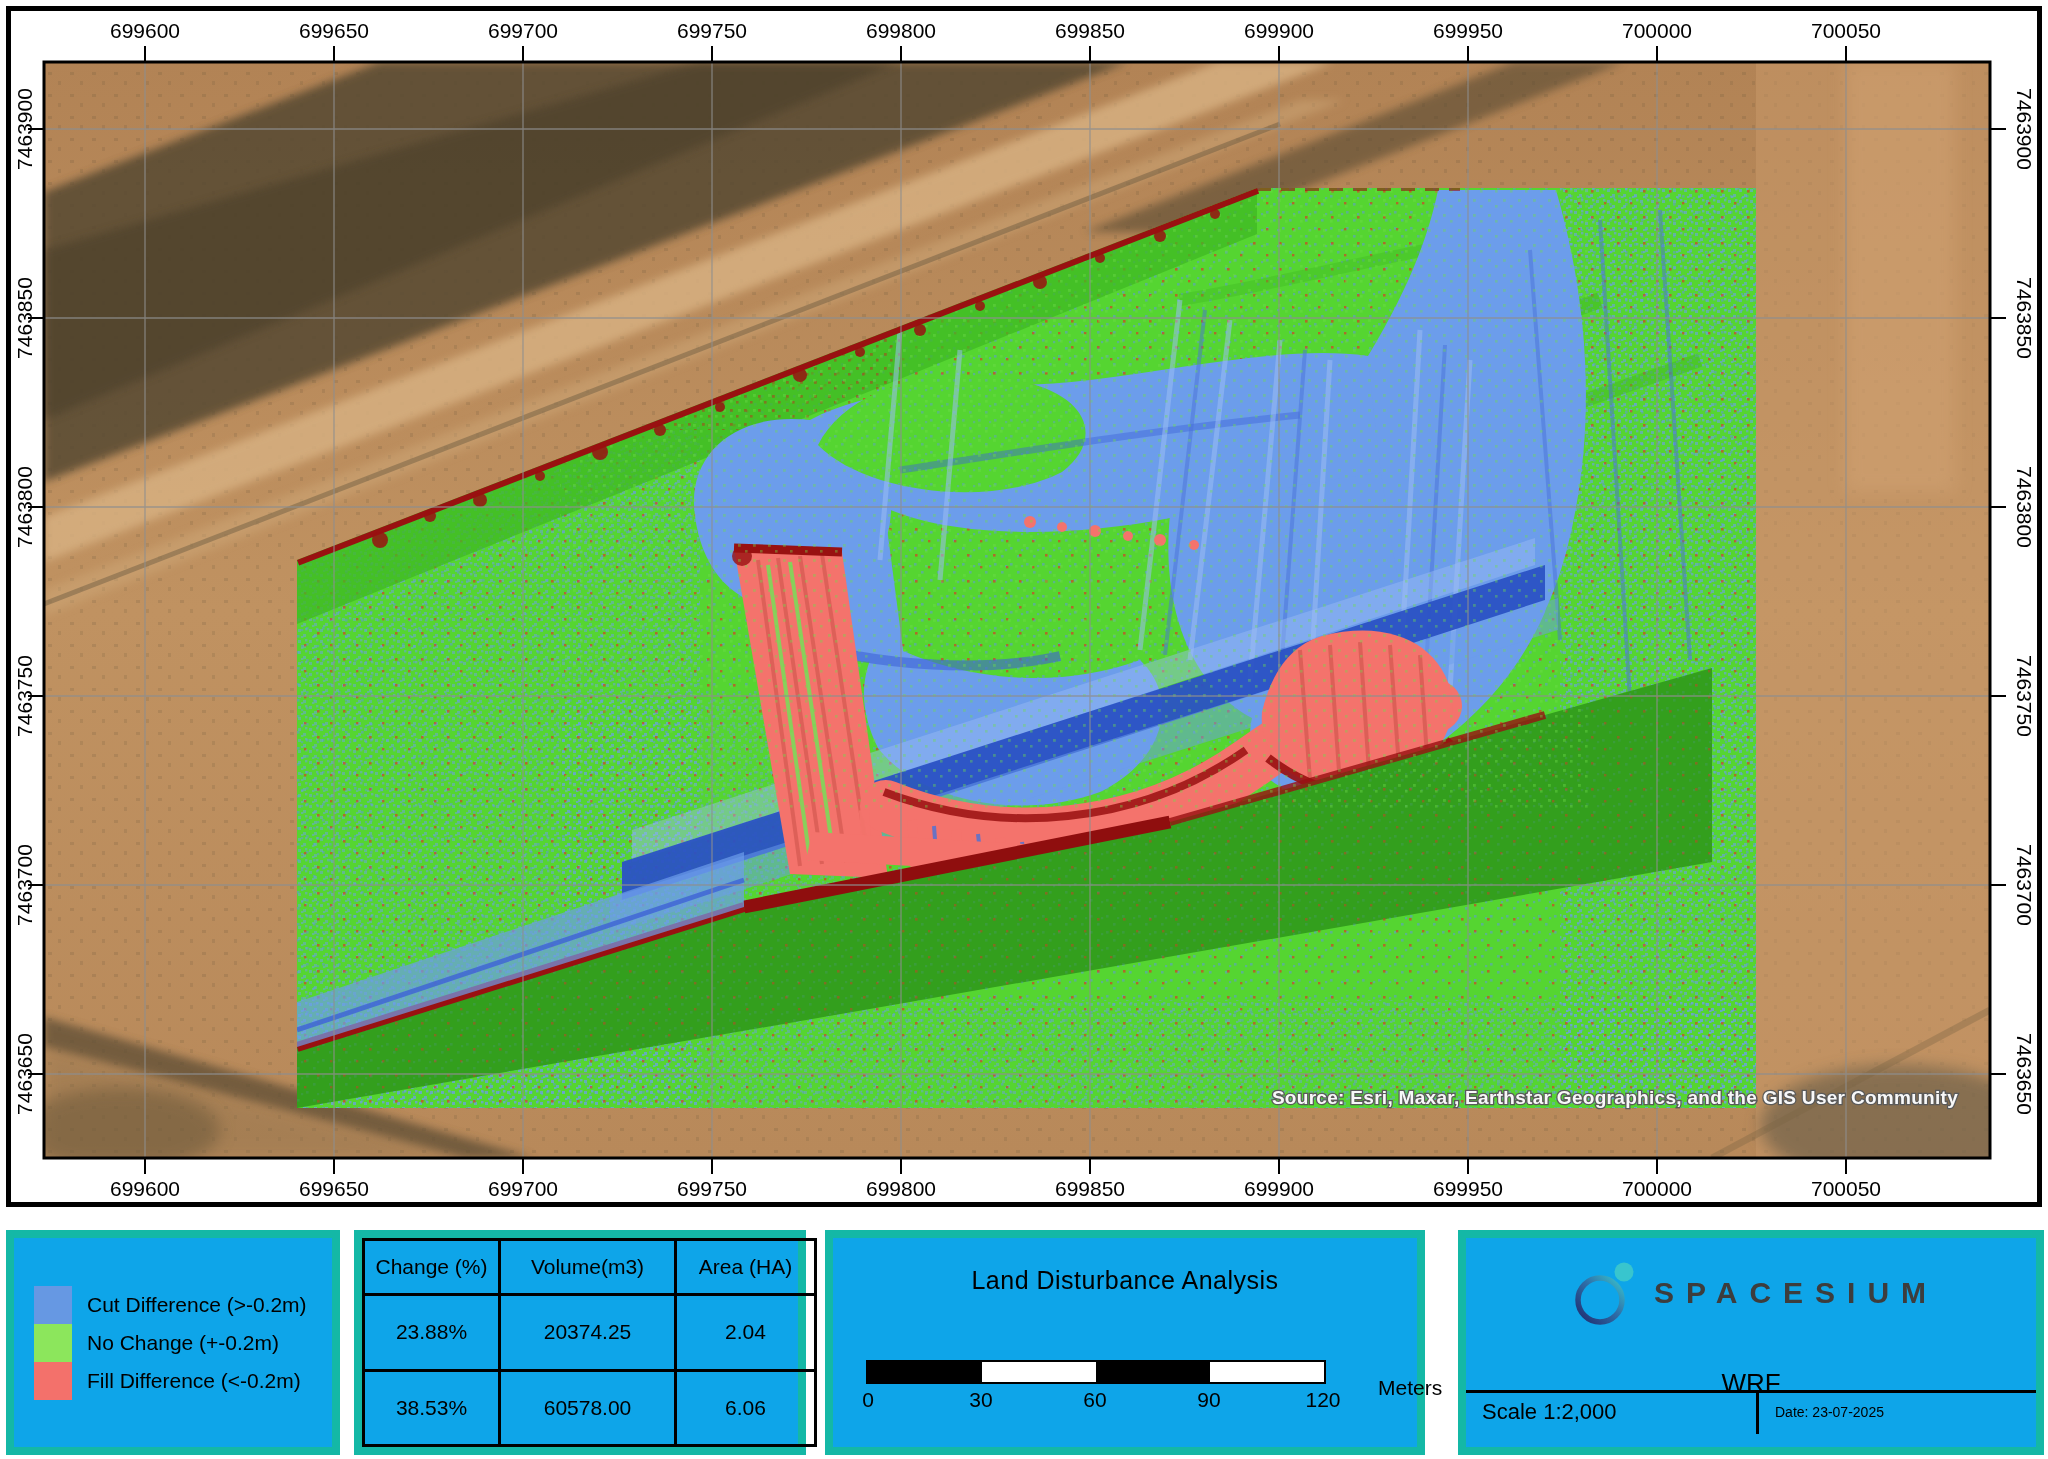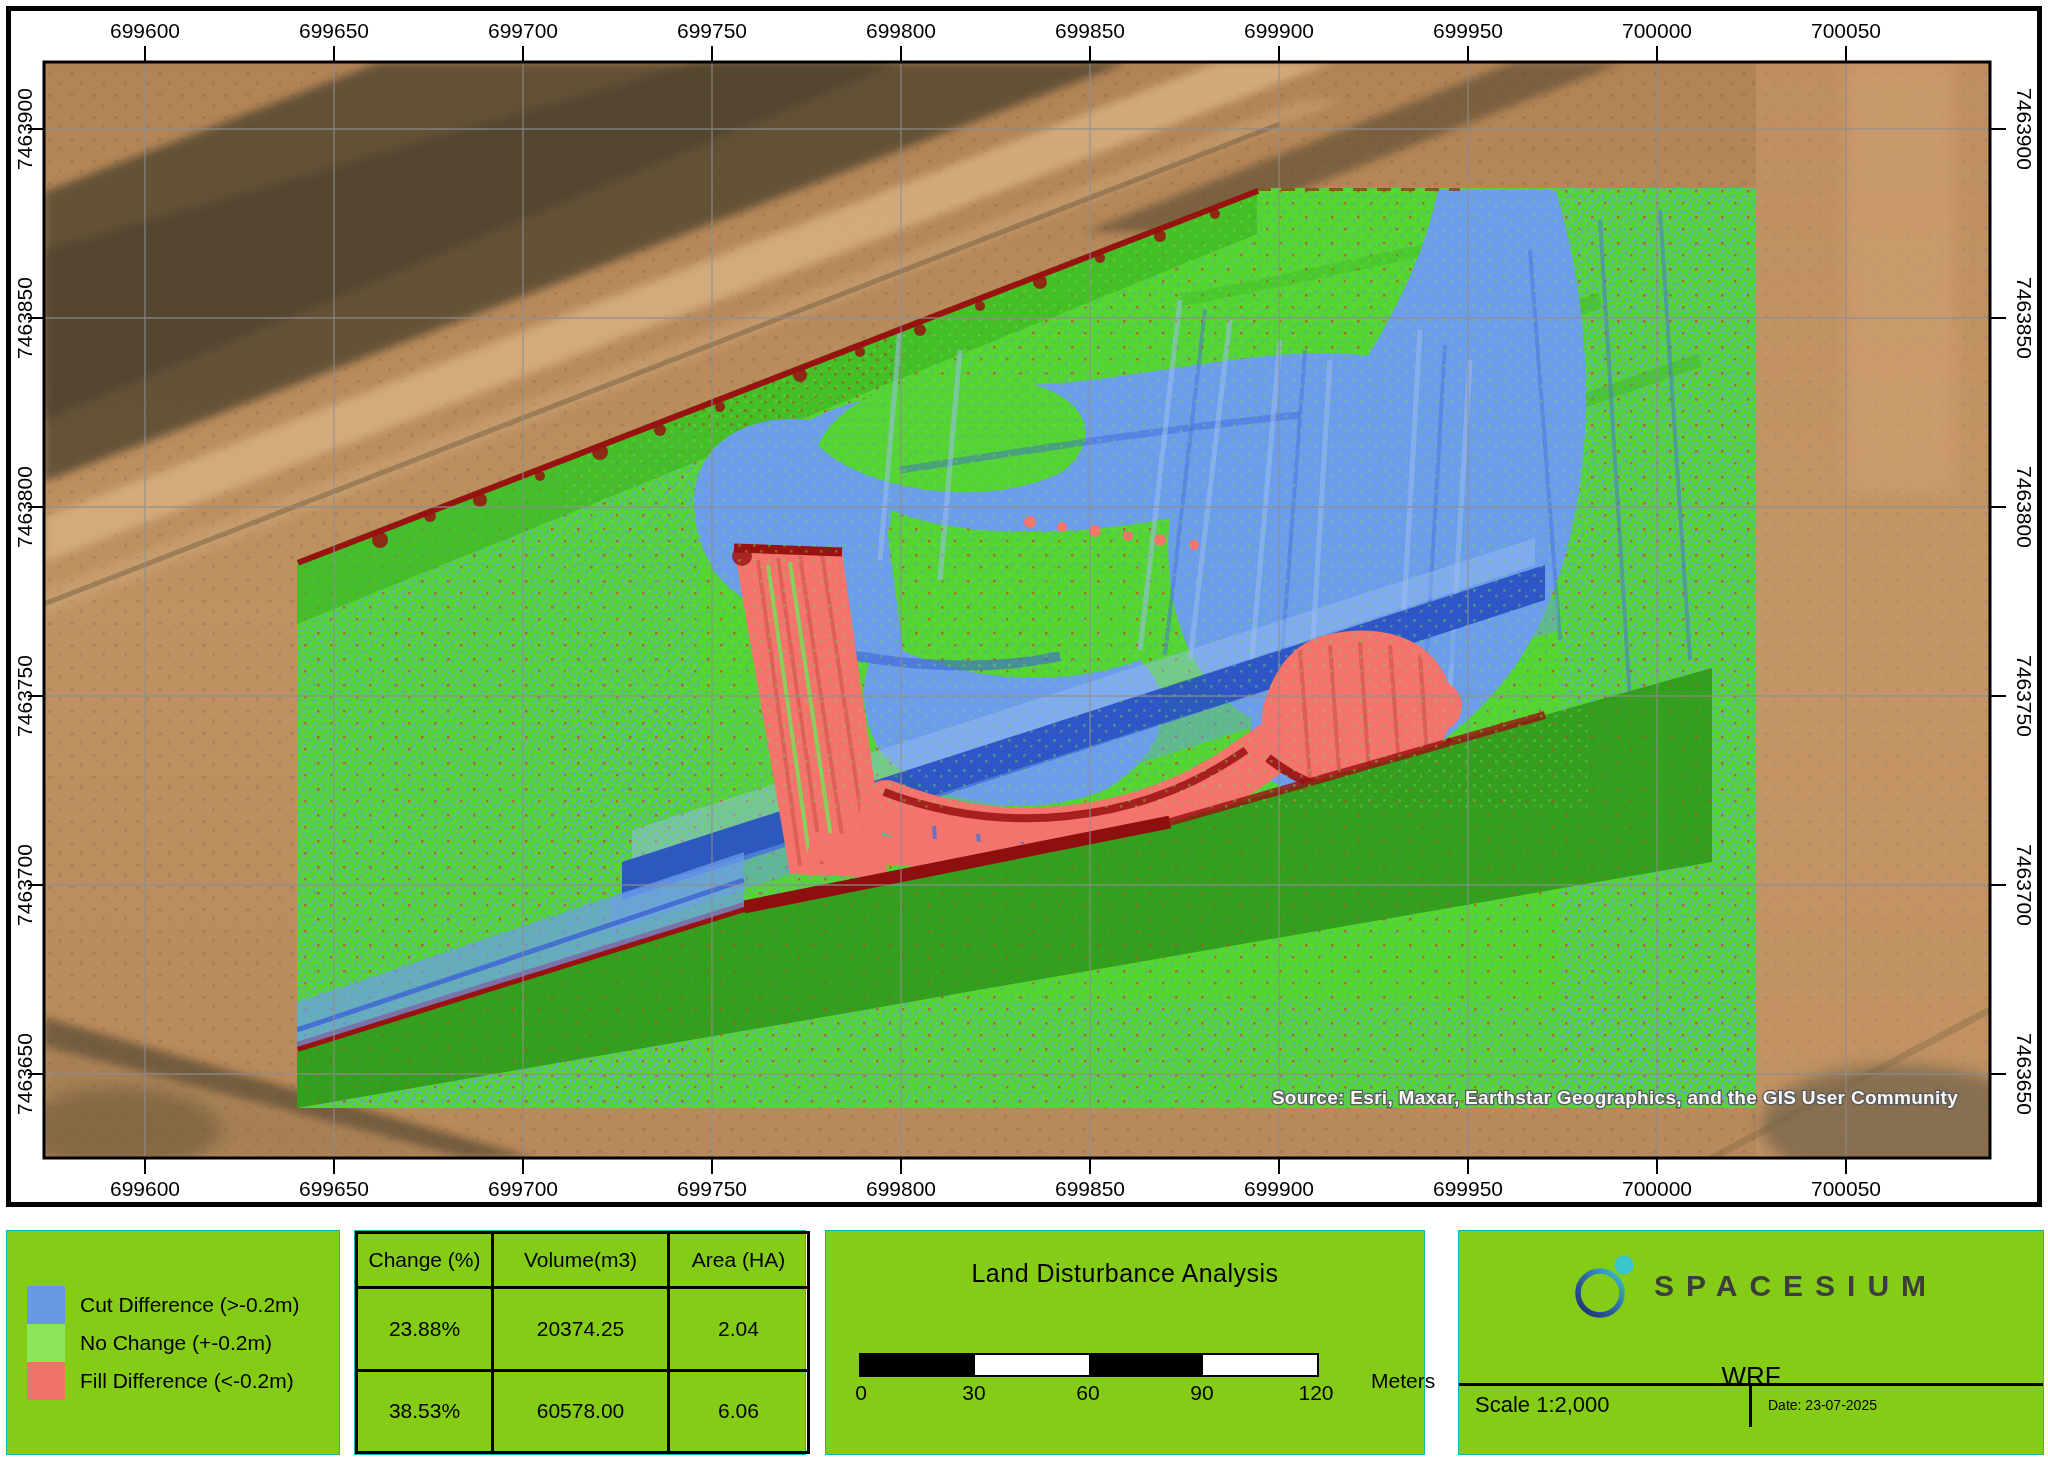"Change (%)" .panel { background: #84cc16 -> #0ea5e9; border: 1px solid #14b8a6 -> 8px solid #14b8a6 }
